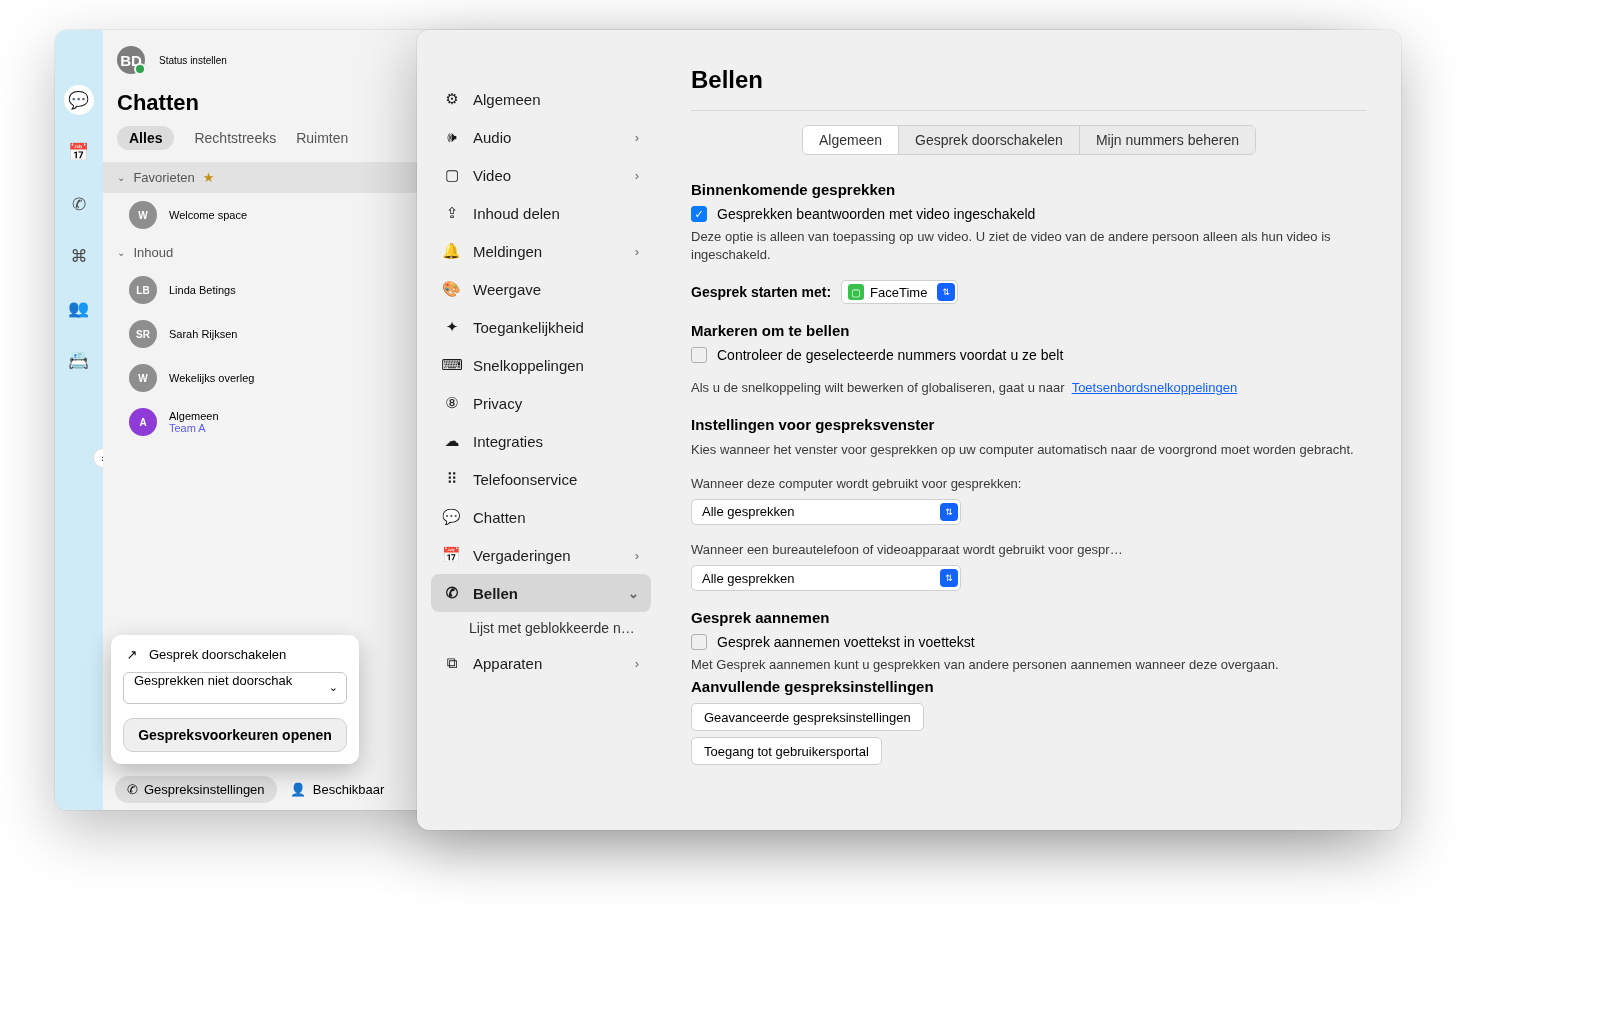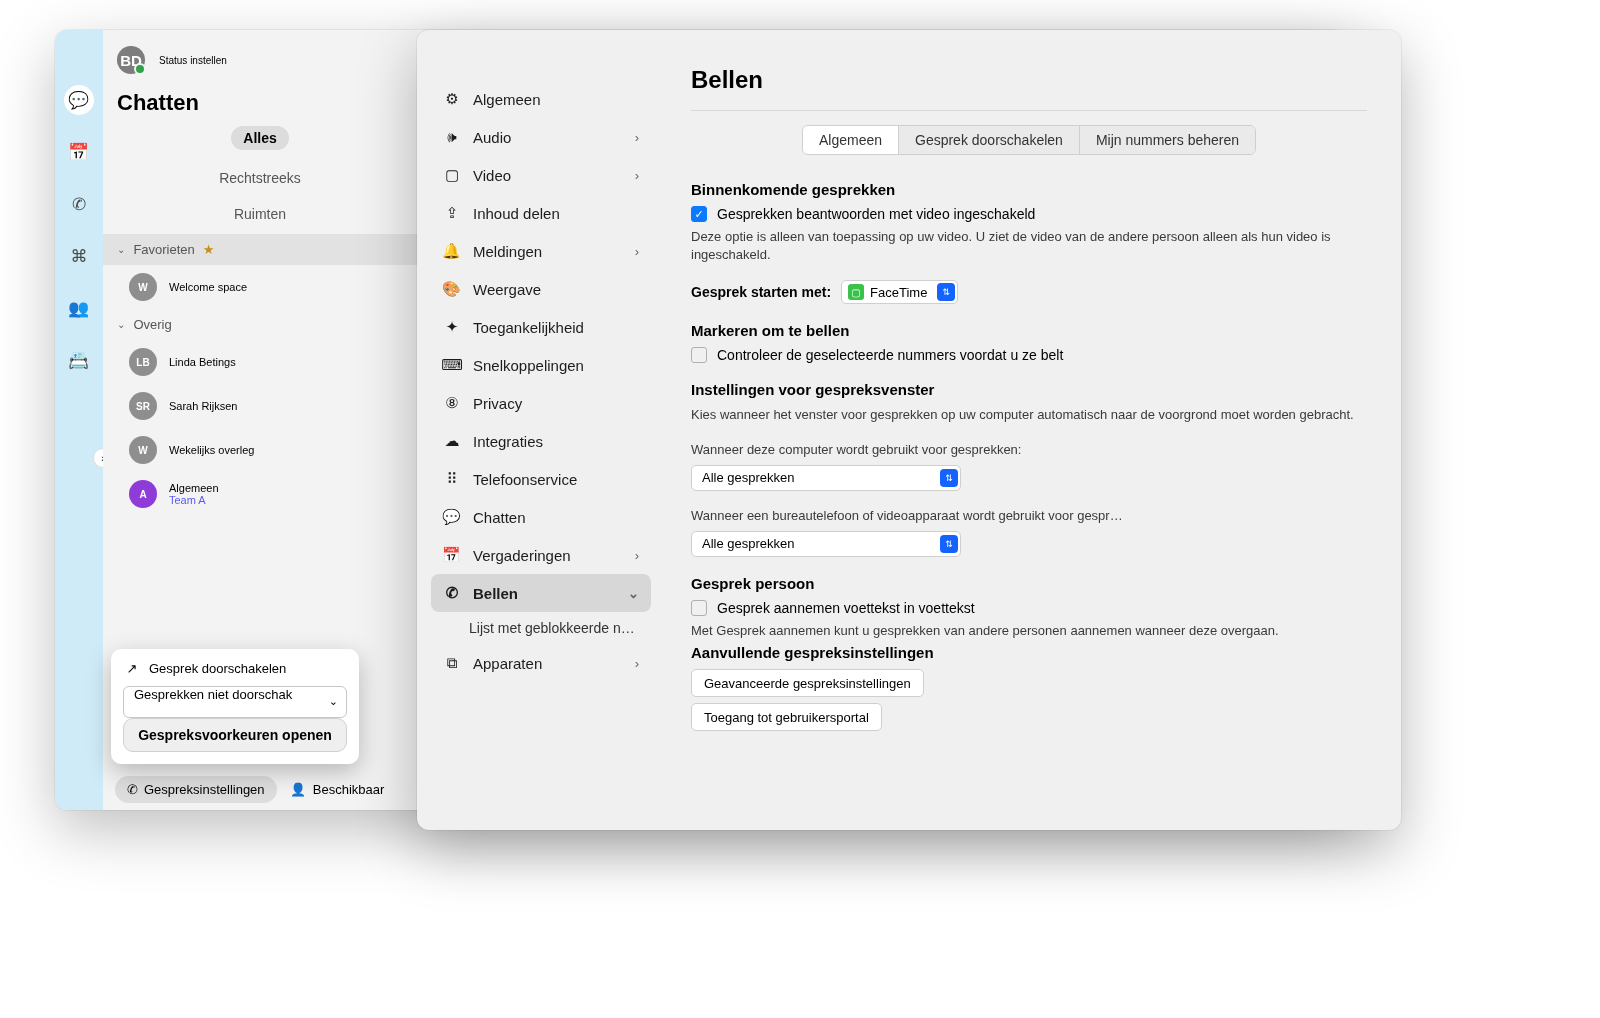"Alles" .chat-tabs { flex-direction: column -> none; padding: 0 26px 12px -> 0 14px 12px }
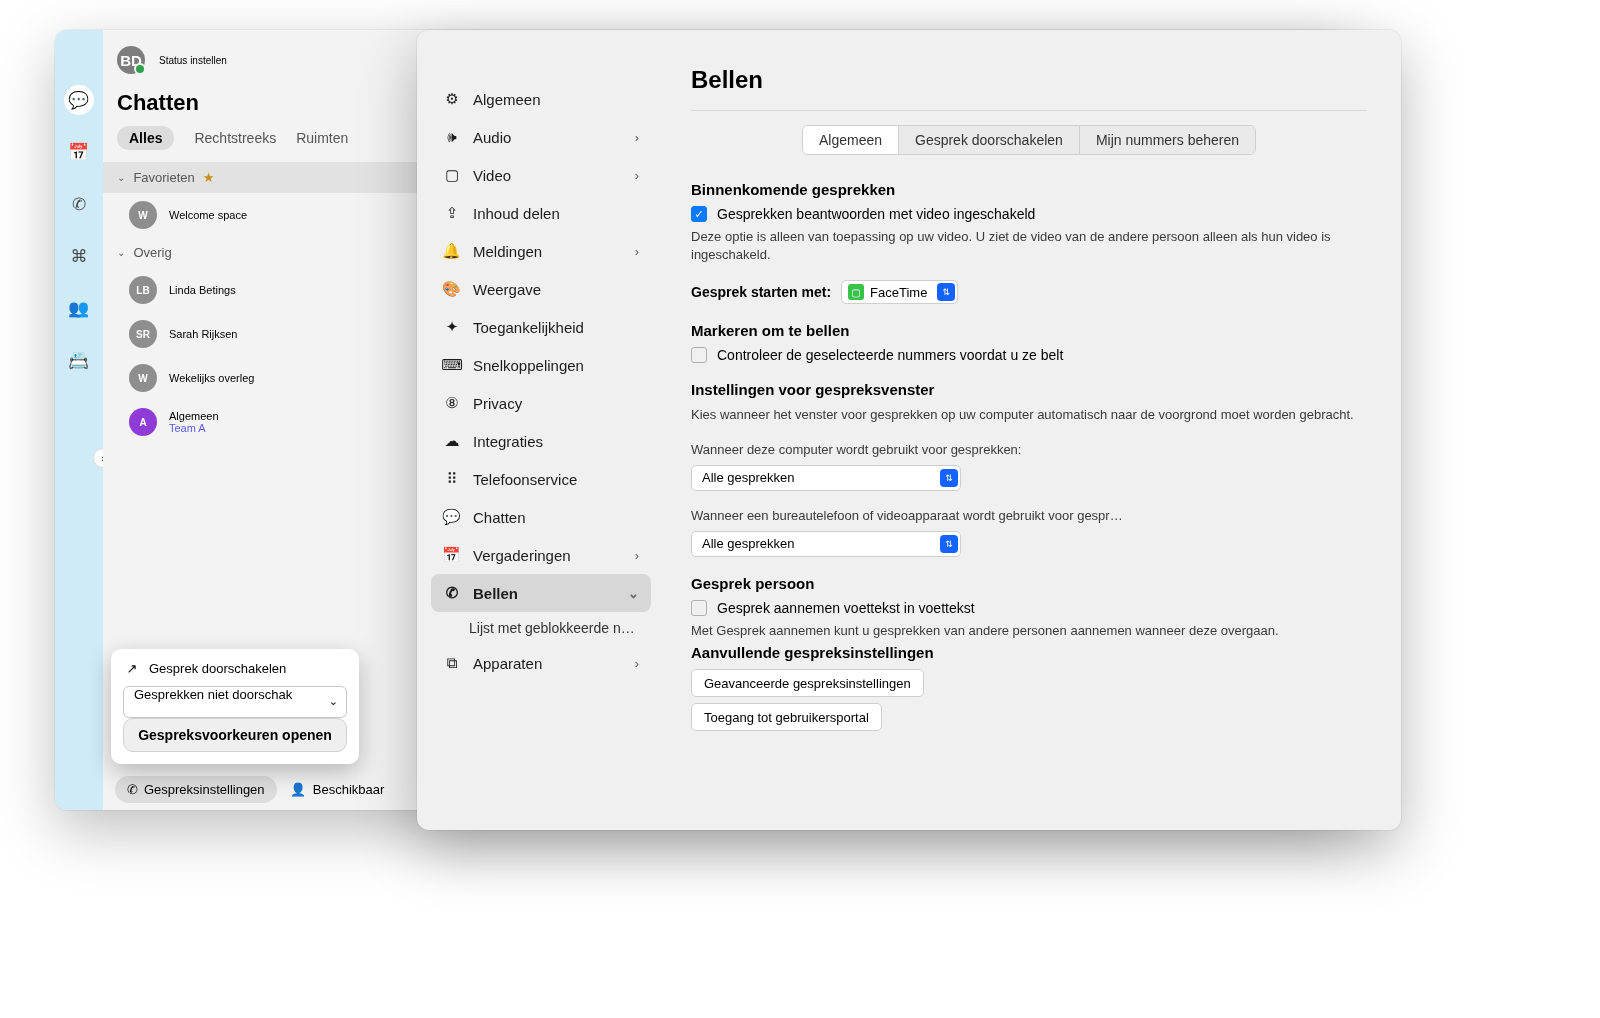"Overig" span.lbl { text: Overig -> Inhoud }
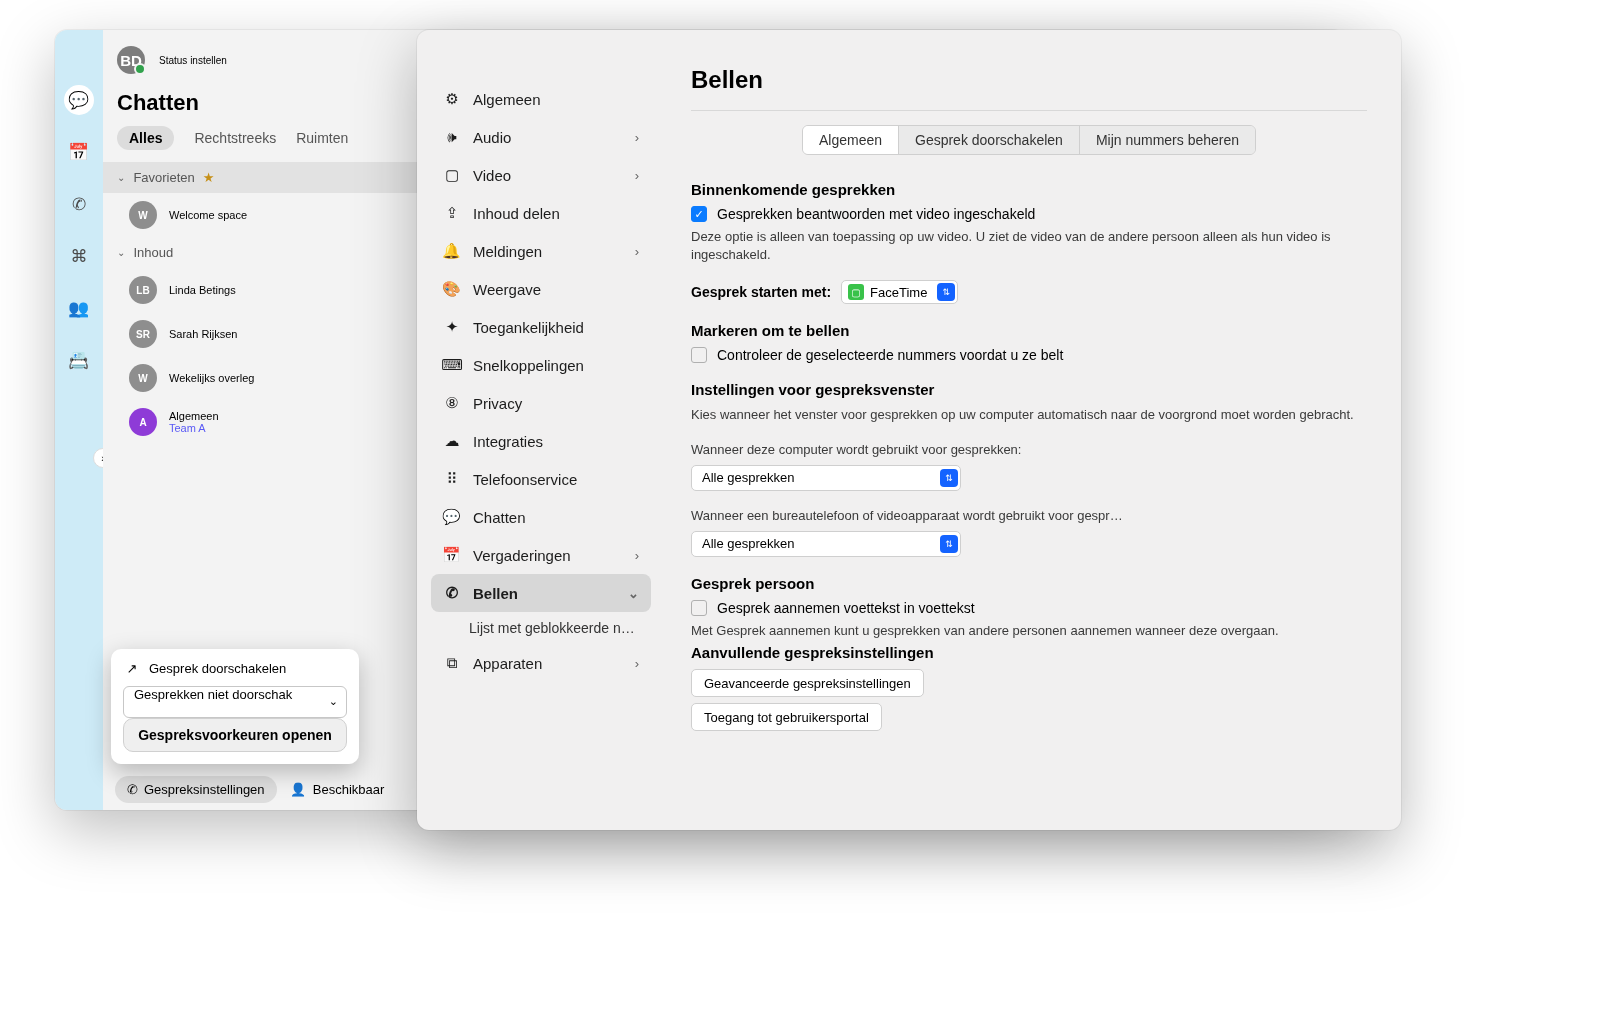"Als u de snelkoppeling wilt" div.desc { html: none -> <div> <span>Als u de snelkoppeling wilt bewerken of globaliseren, gaat u naar</span>&nbsp; <a>Toetsenbordsnelkoppelingen</a> </div> }
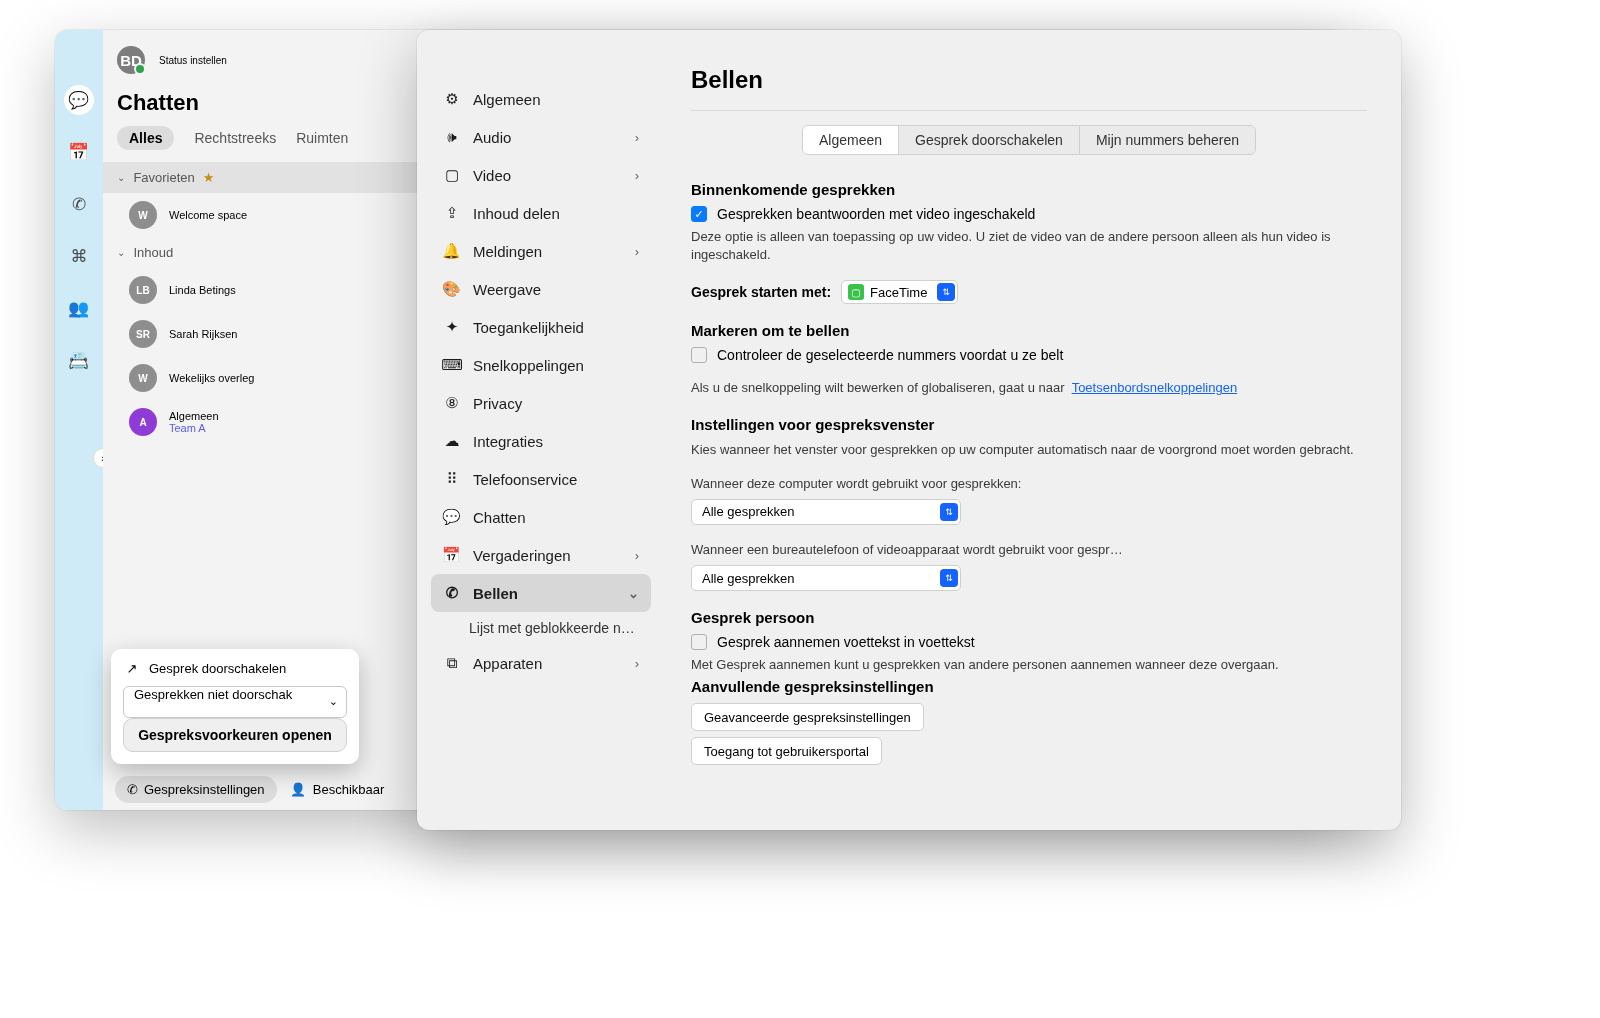"Gesprek persoon" h3.section { text: persoon -> aannemen }
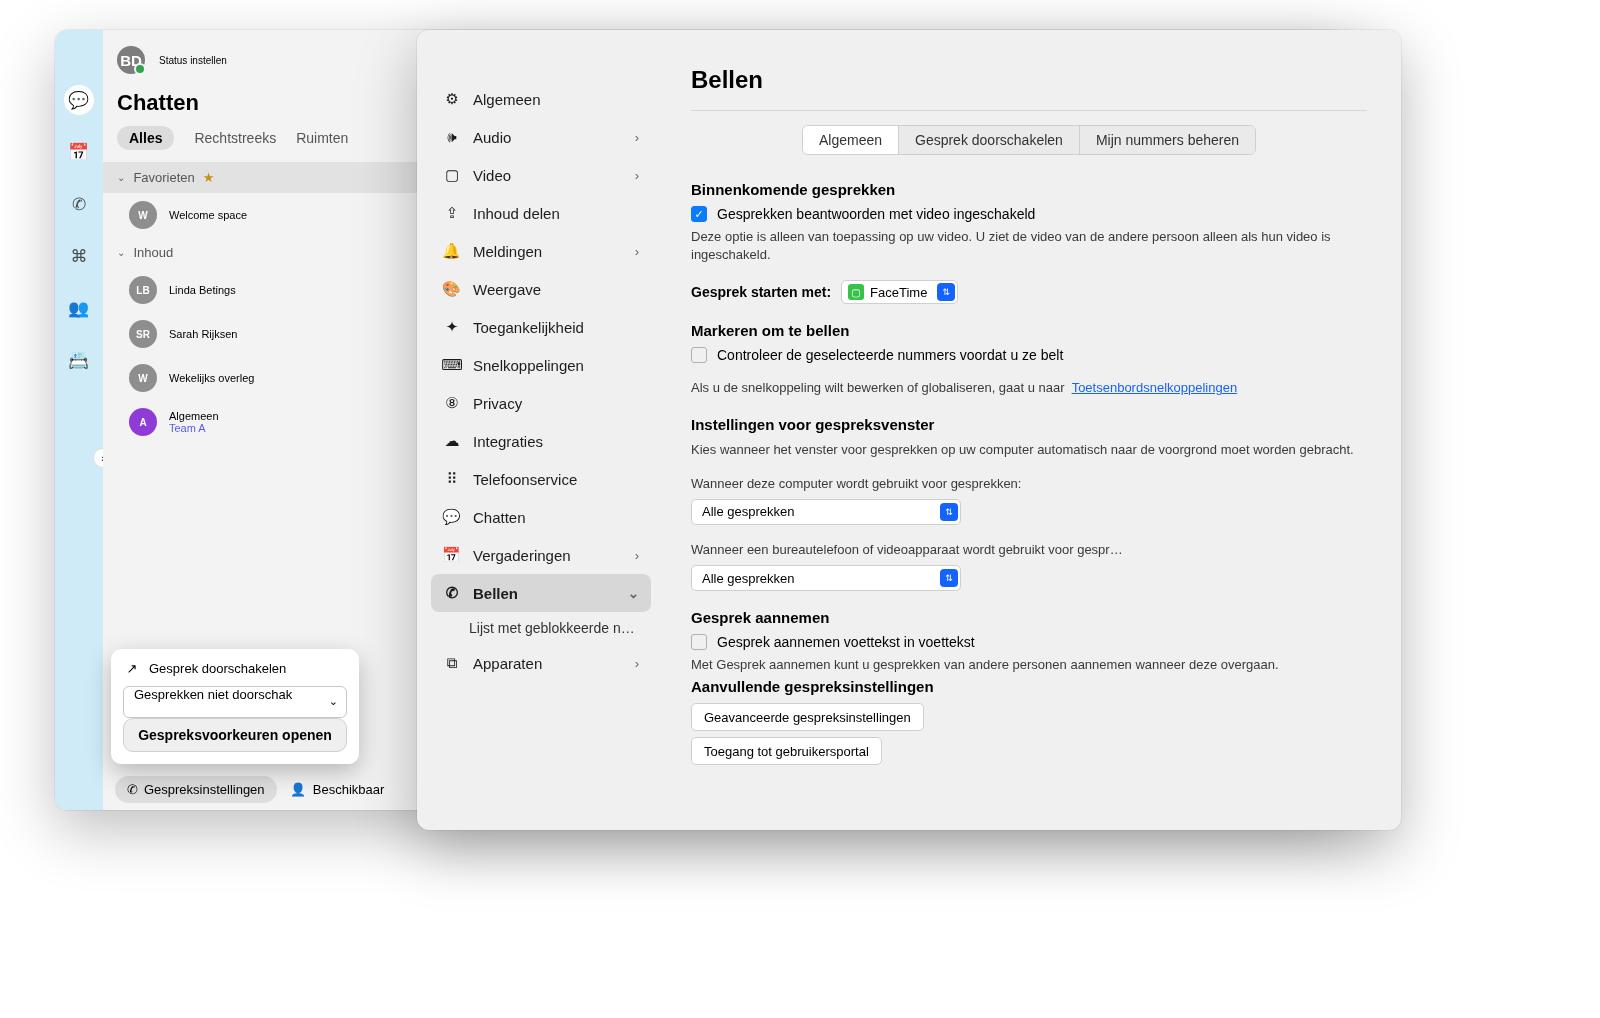"Gespreksvoorkeuren openen" .popover-btn { margin-top: none -> 14px }
